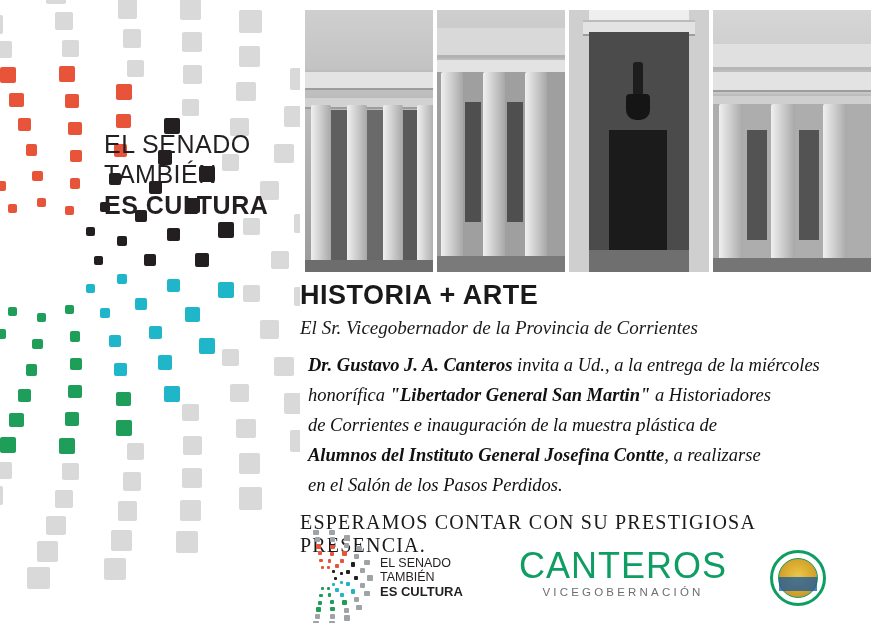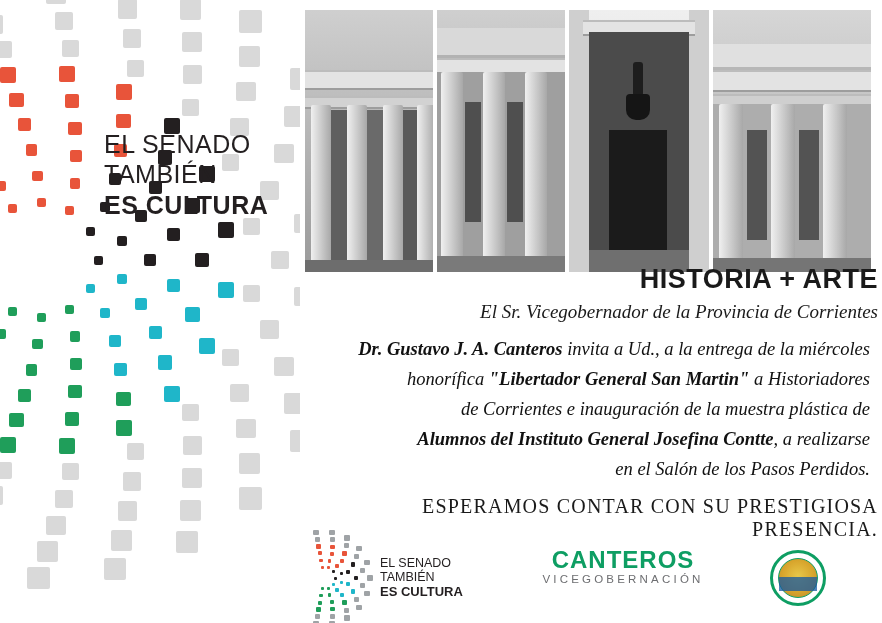"HISTORIA + ARTE" .content { text-align: right -> left; top: 264px -> 280px }
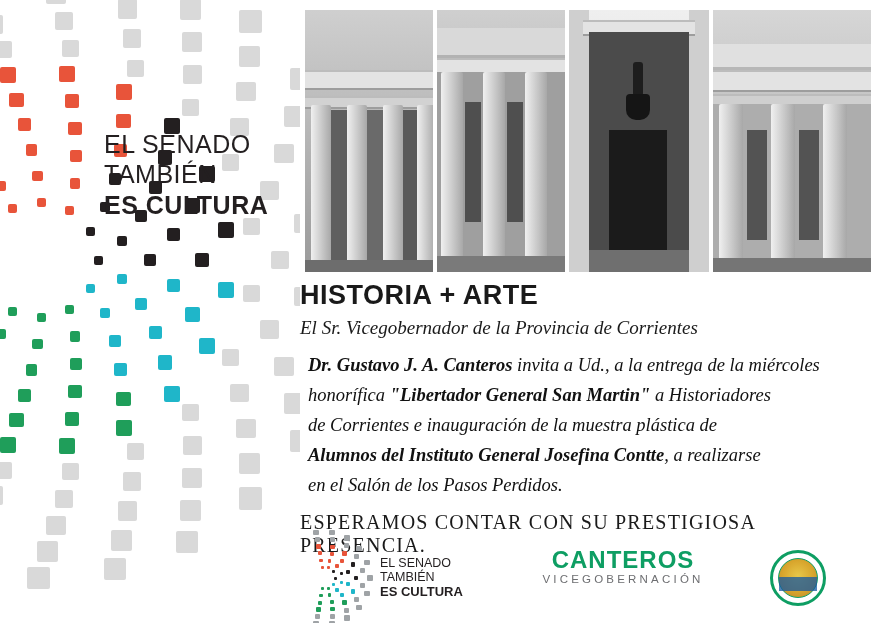"CANTEROS" .f-logo2 .c2 { font-size: 24px -> 36px; font-weight: 700 -> 400 }
